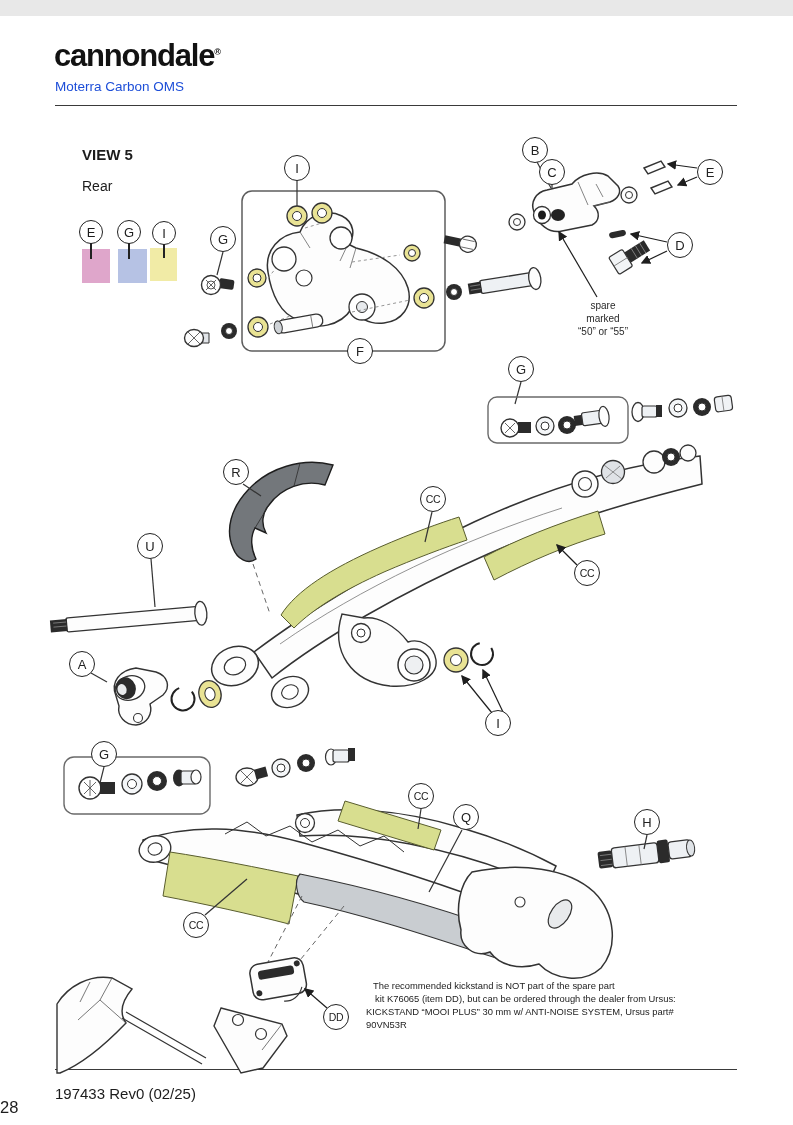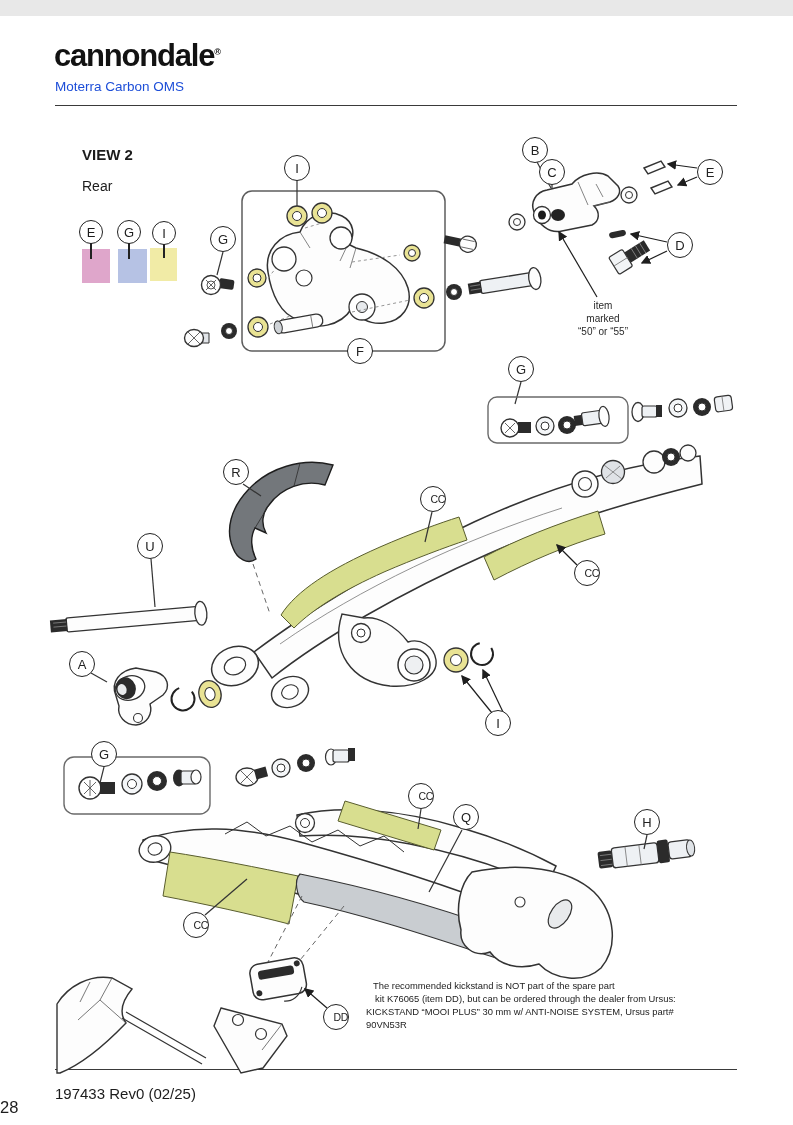"VIEW 2" div.abs { text: 2 -> 5 }
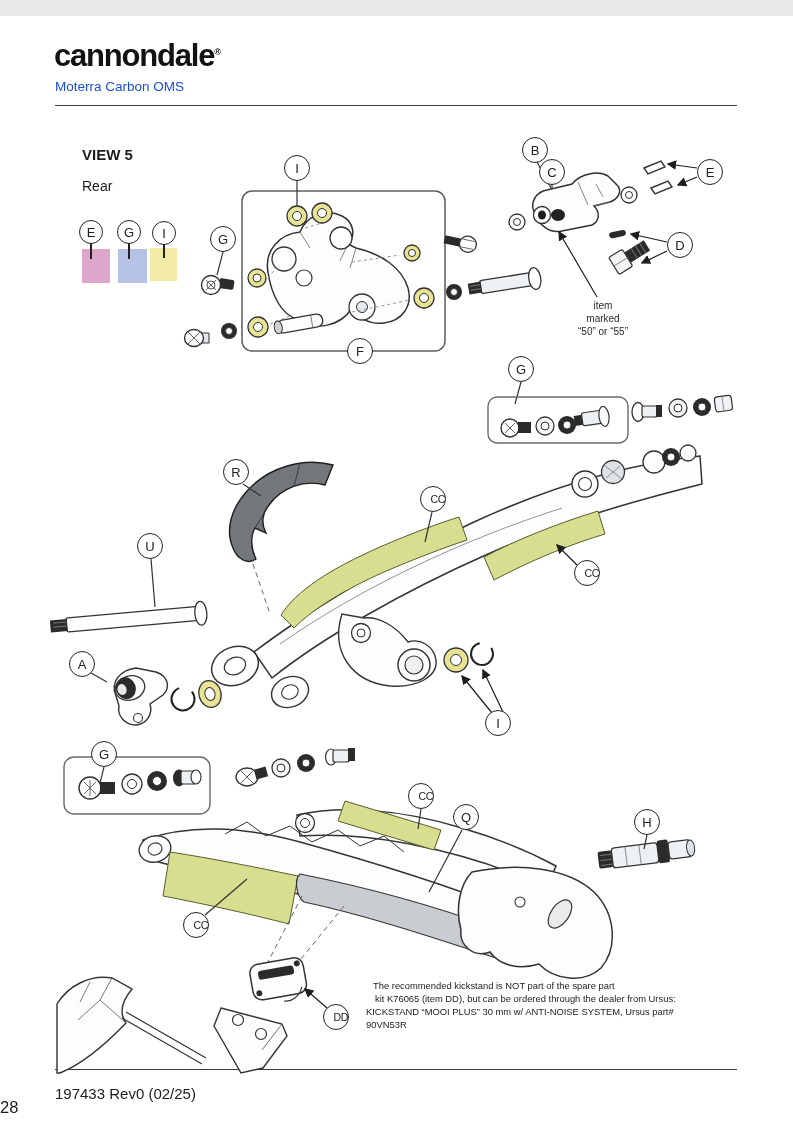"item" div { text: item -> spare }
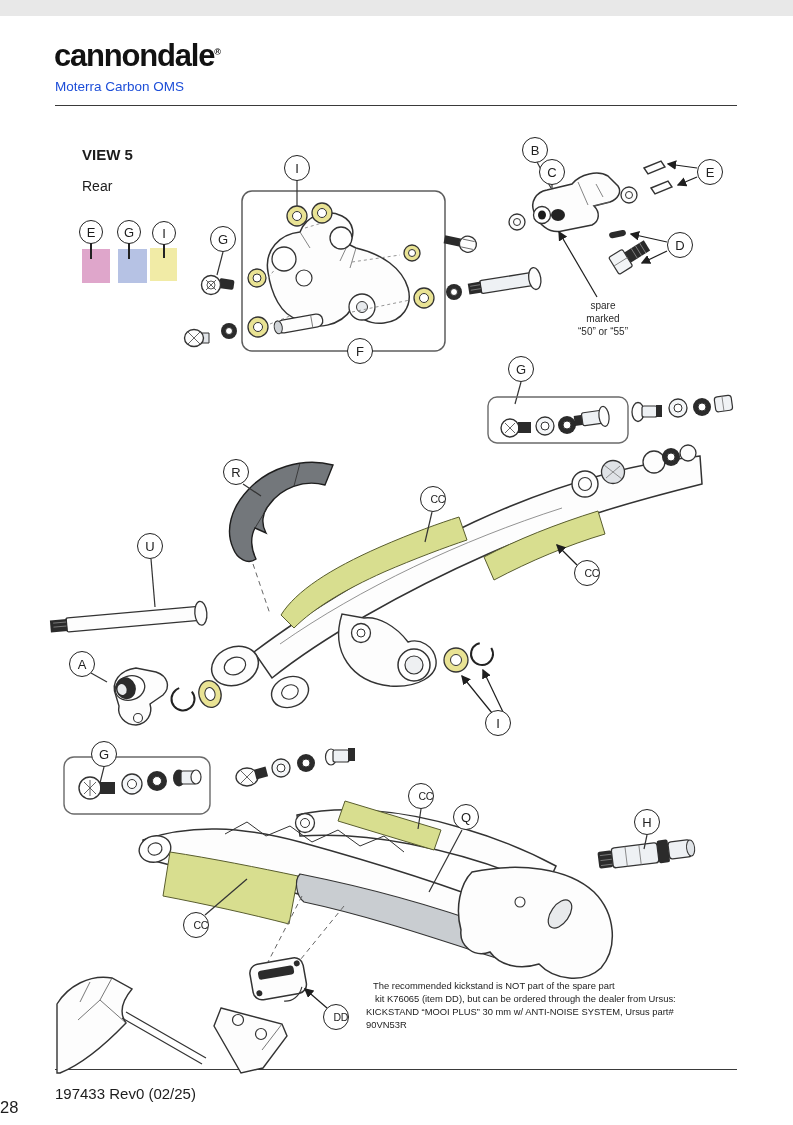"CC" .co.two { justify-content: flex-end -> none }
